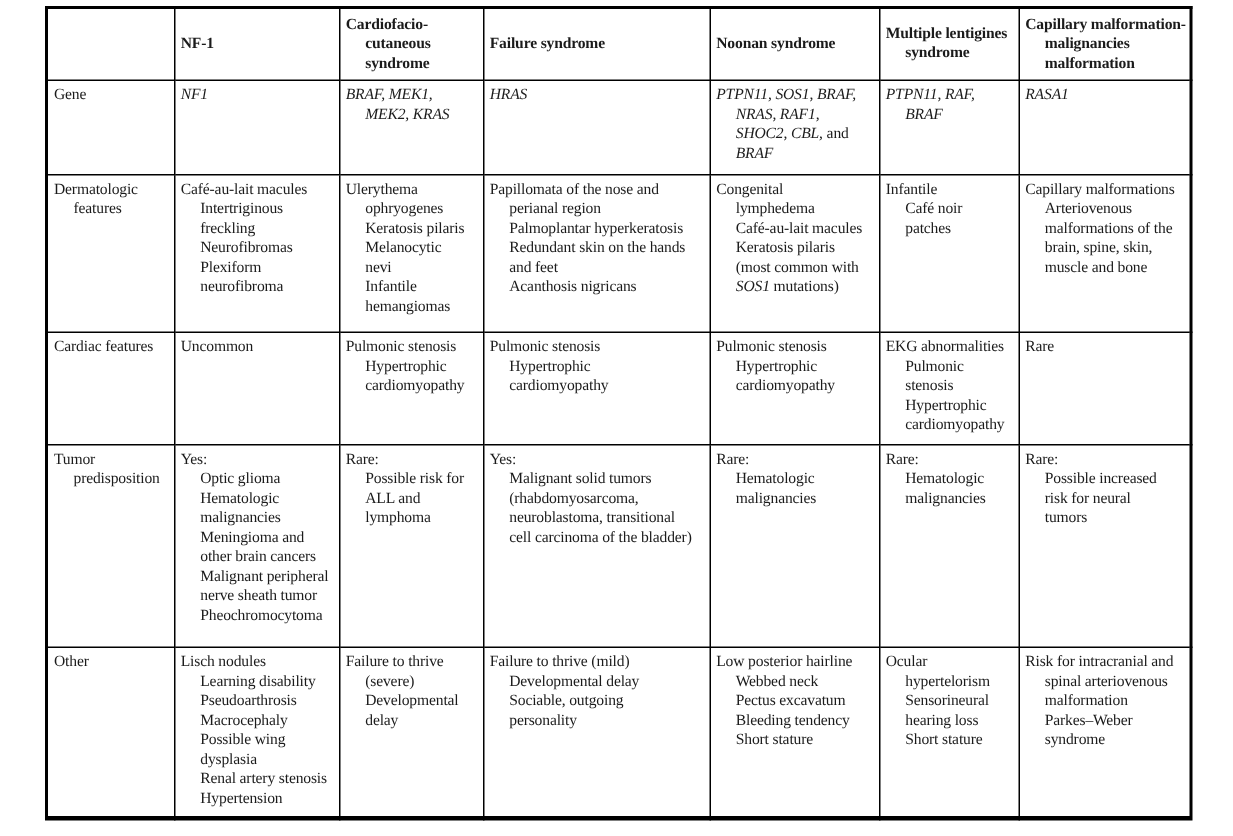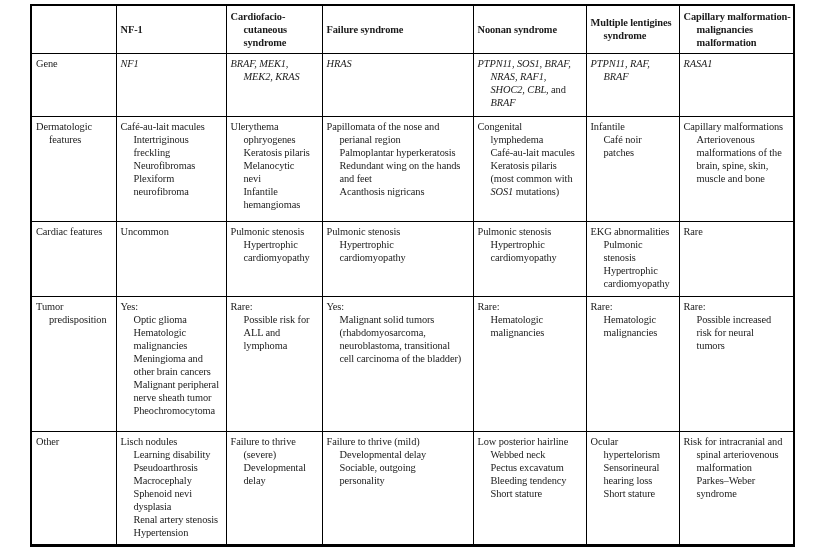"Redundant wing on the hands" span { text: wing -> skin }
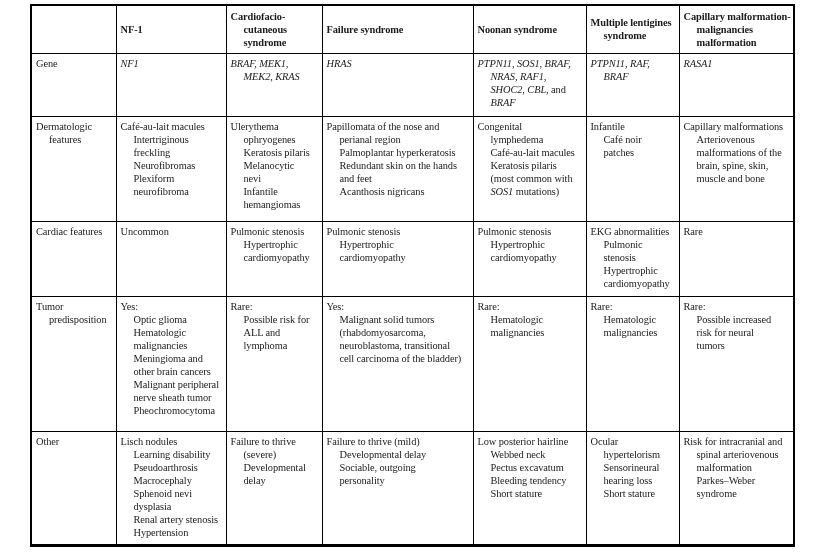"Sphenoid nevi" span { text: Sphenoid nevi -> Possible wing }
